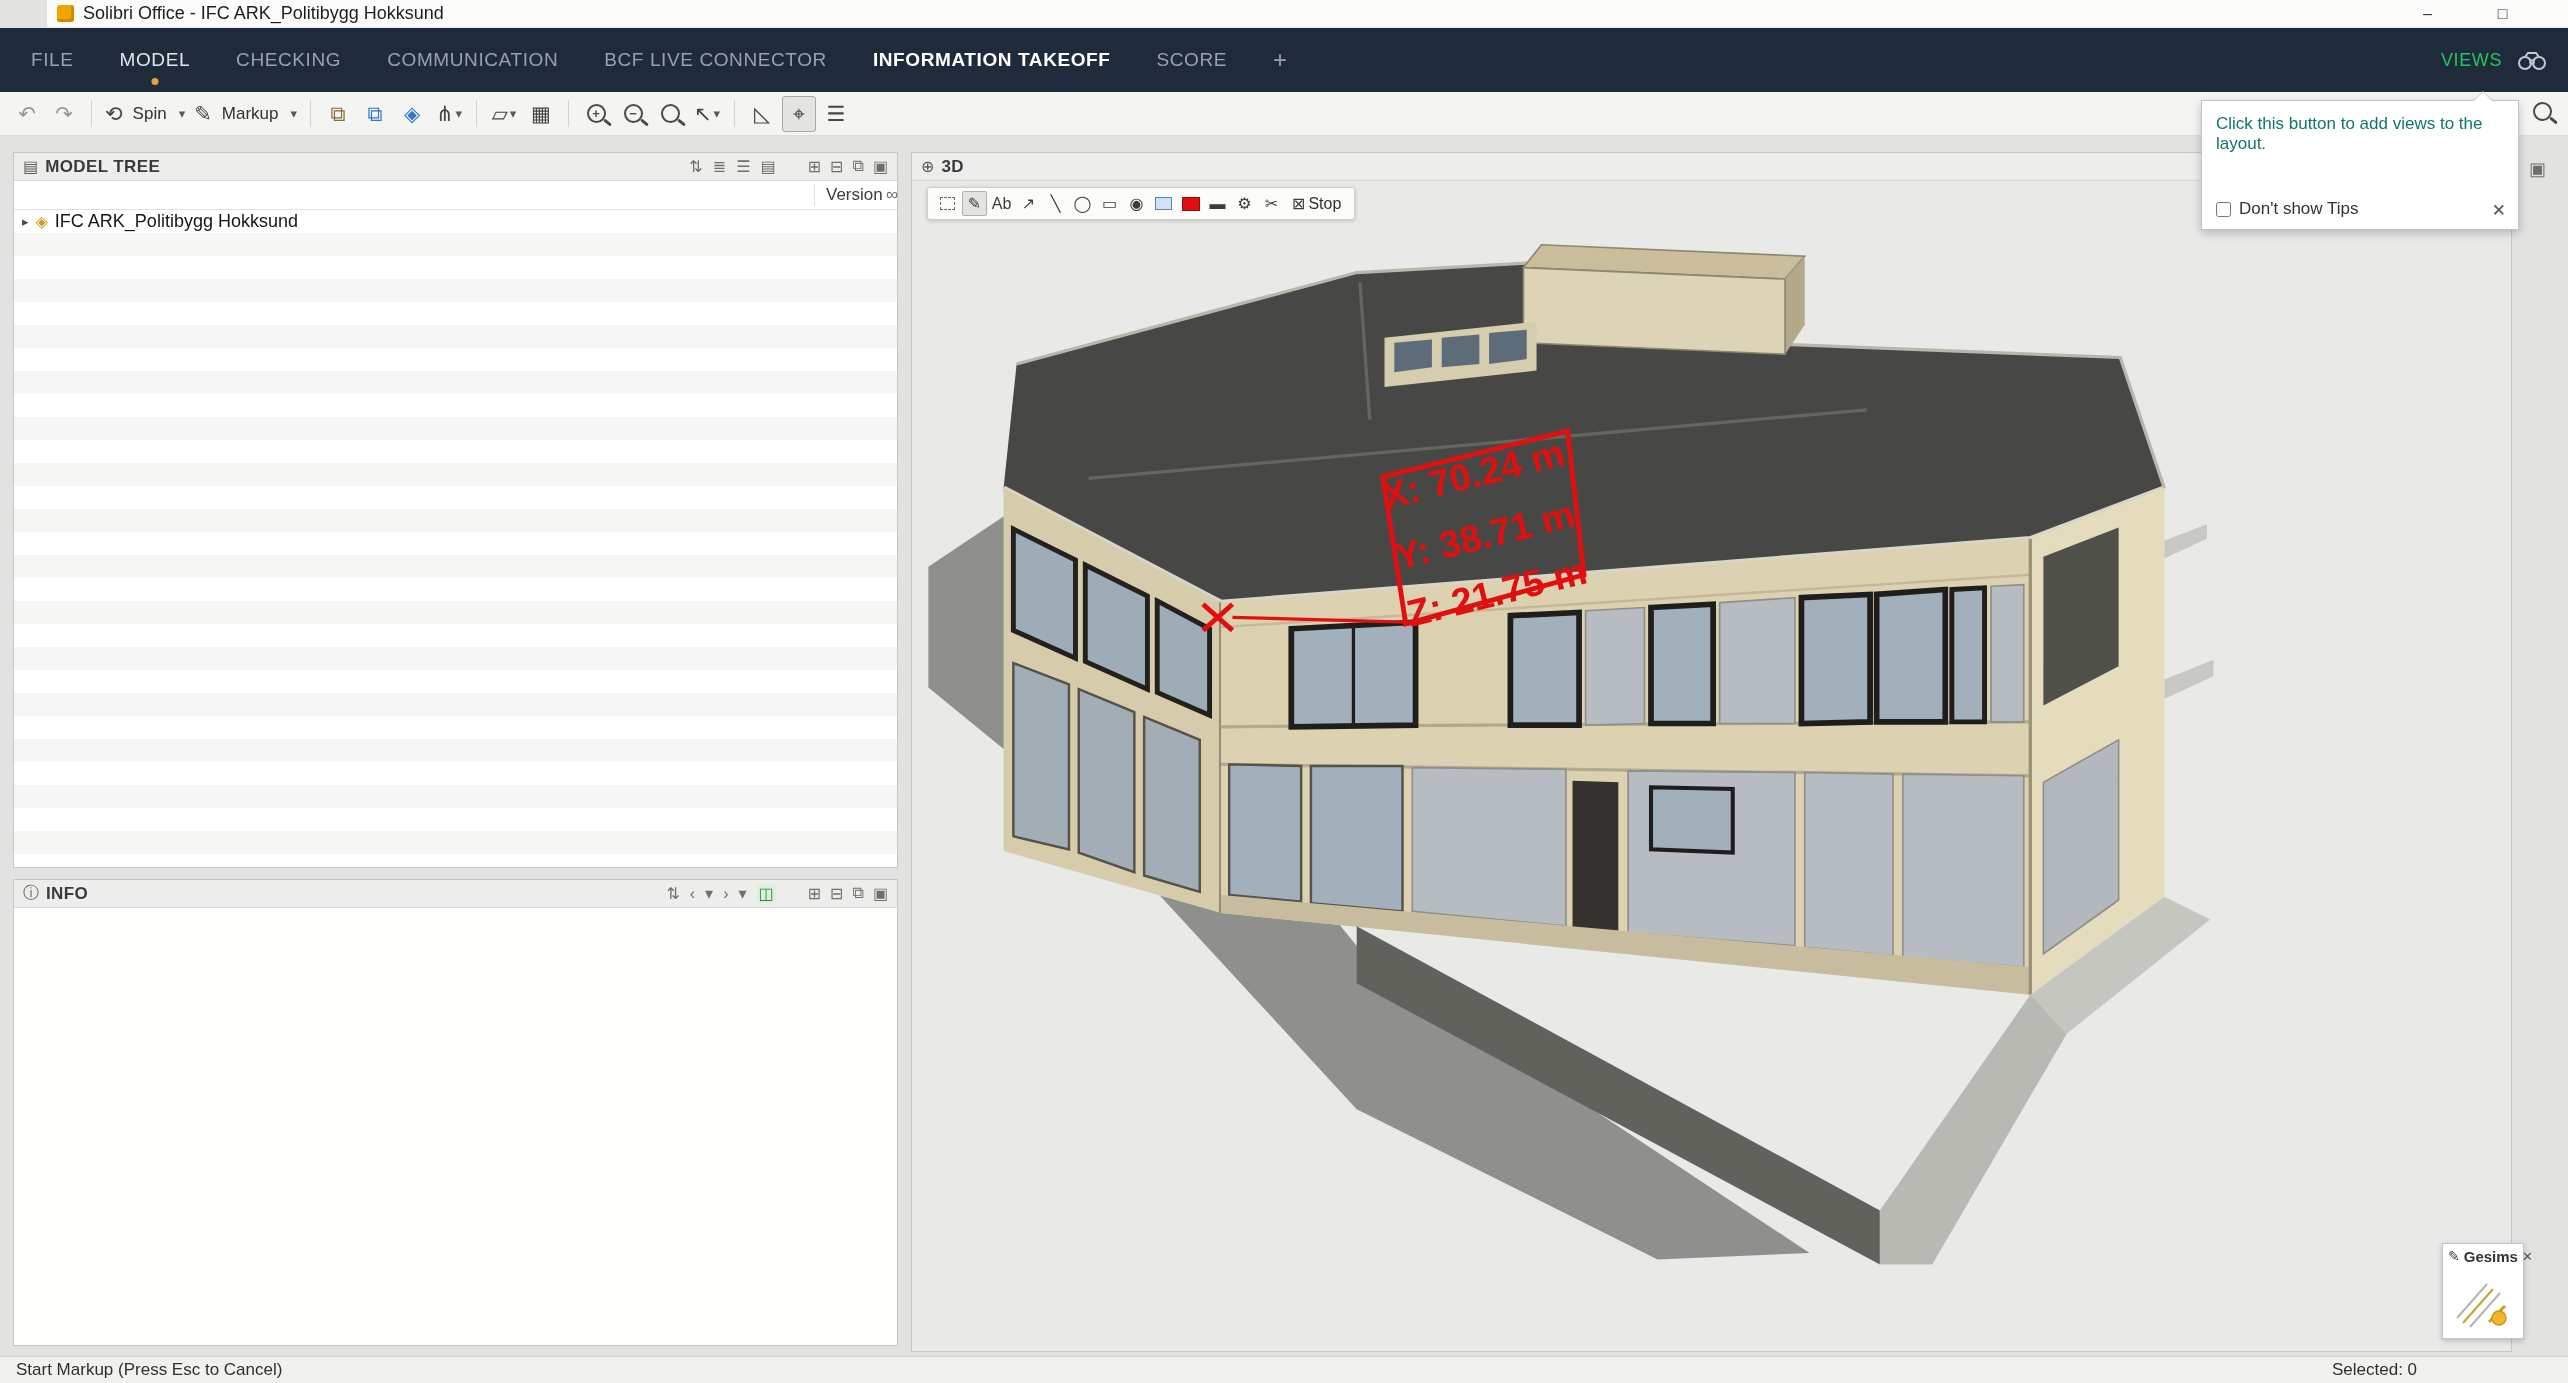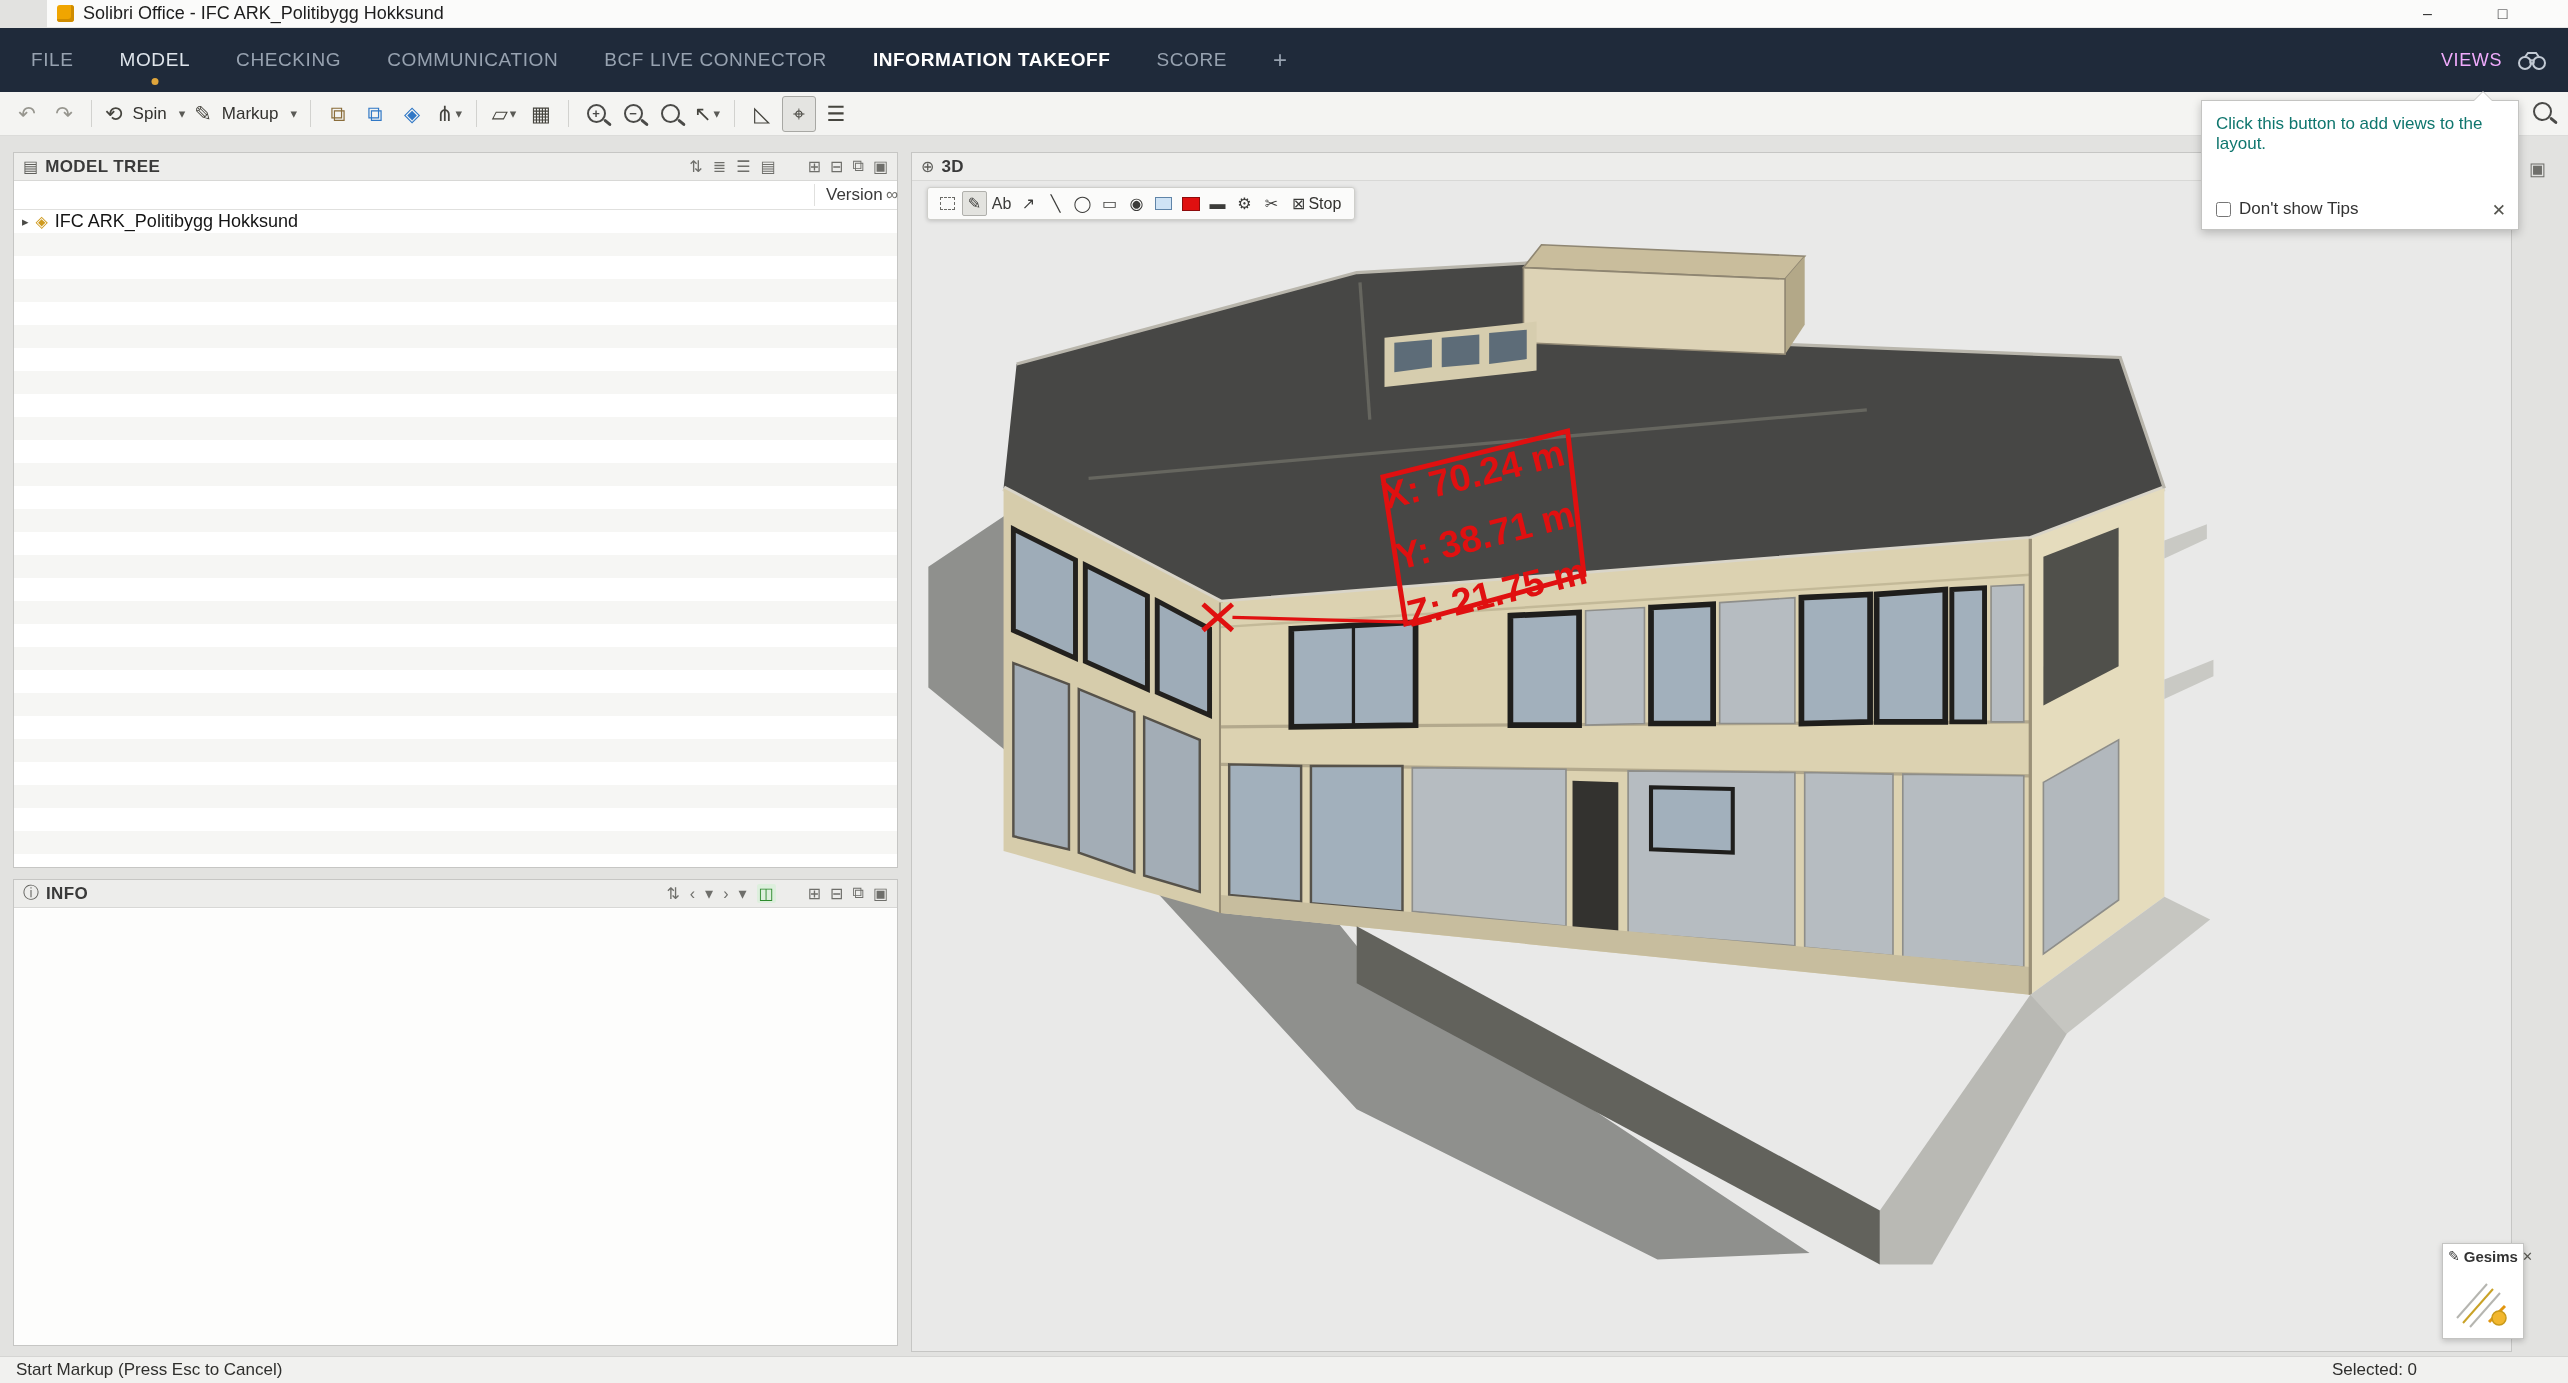"VIEWS" .viewslabel { color: #f0abfc -> #22c55e }
